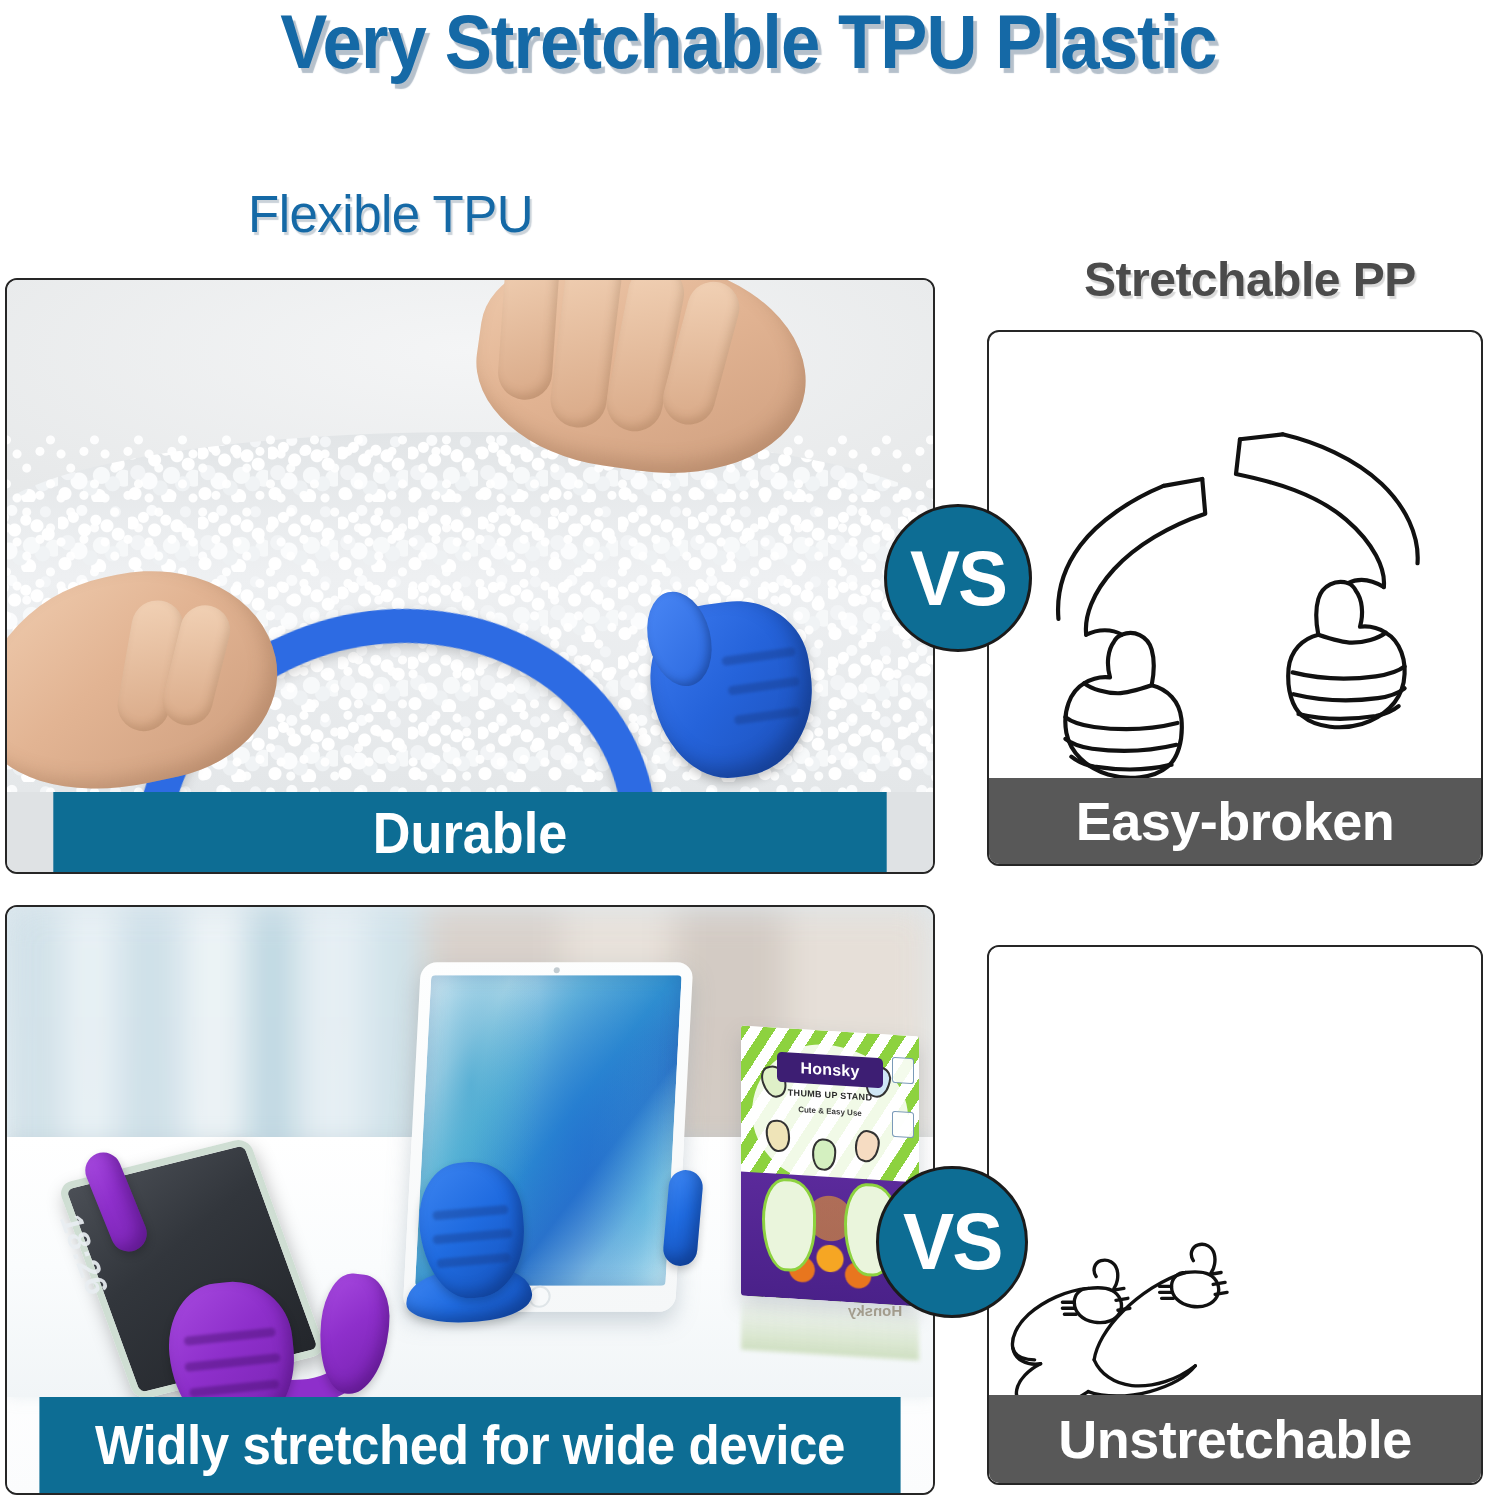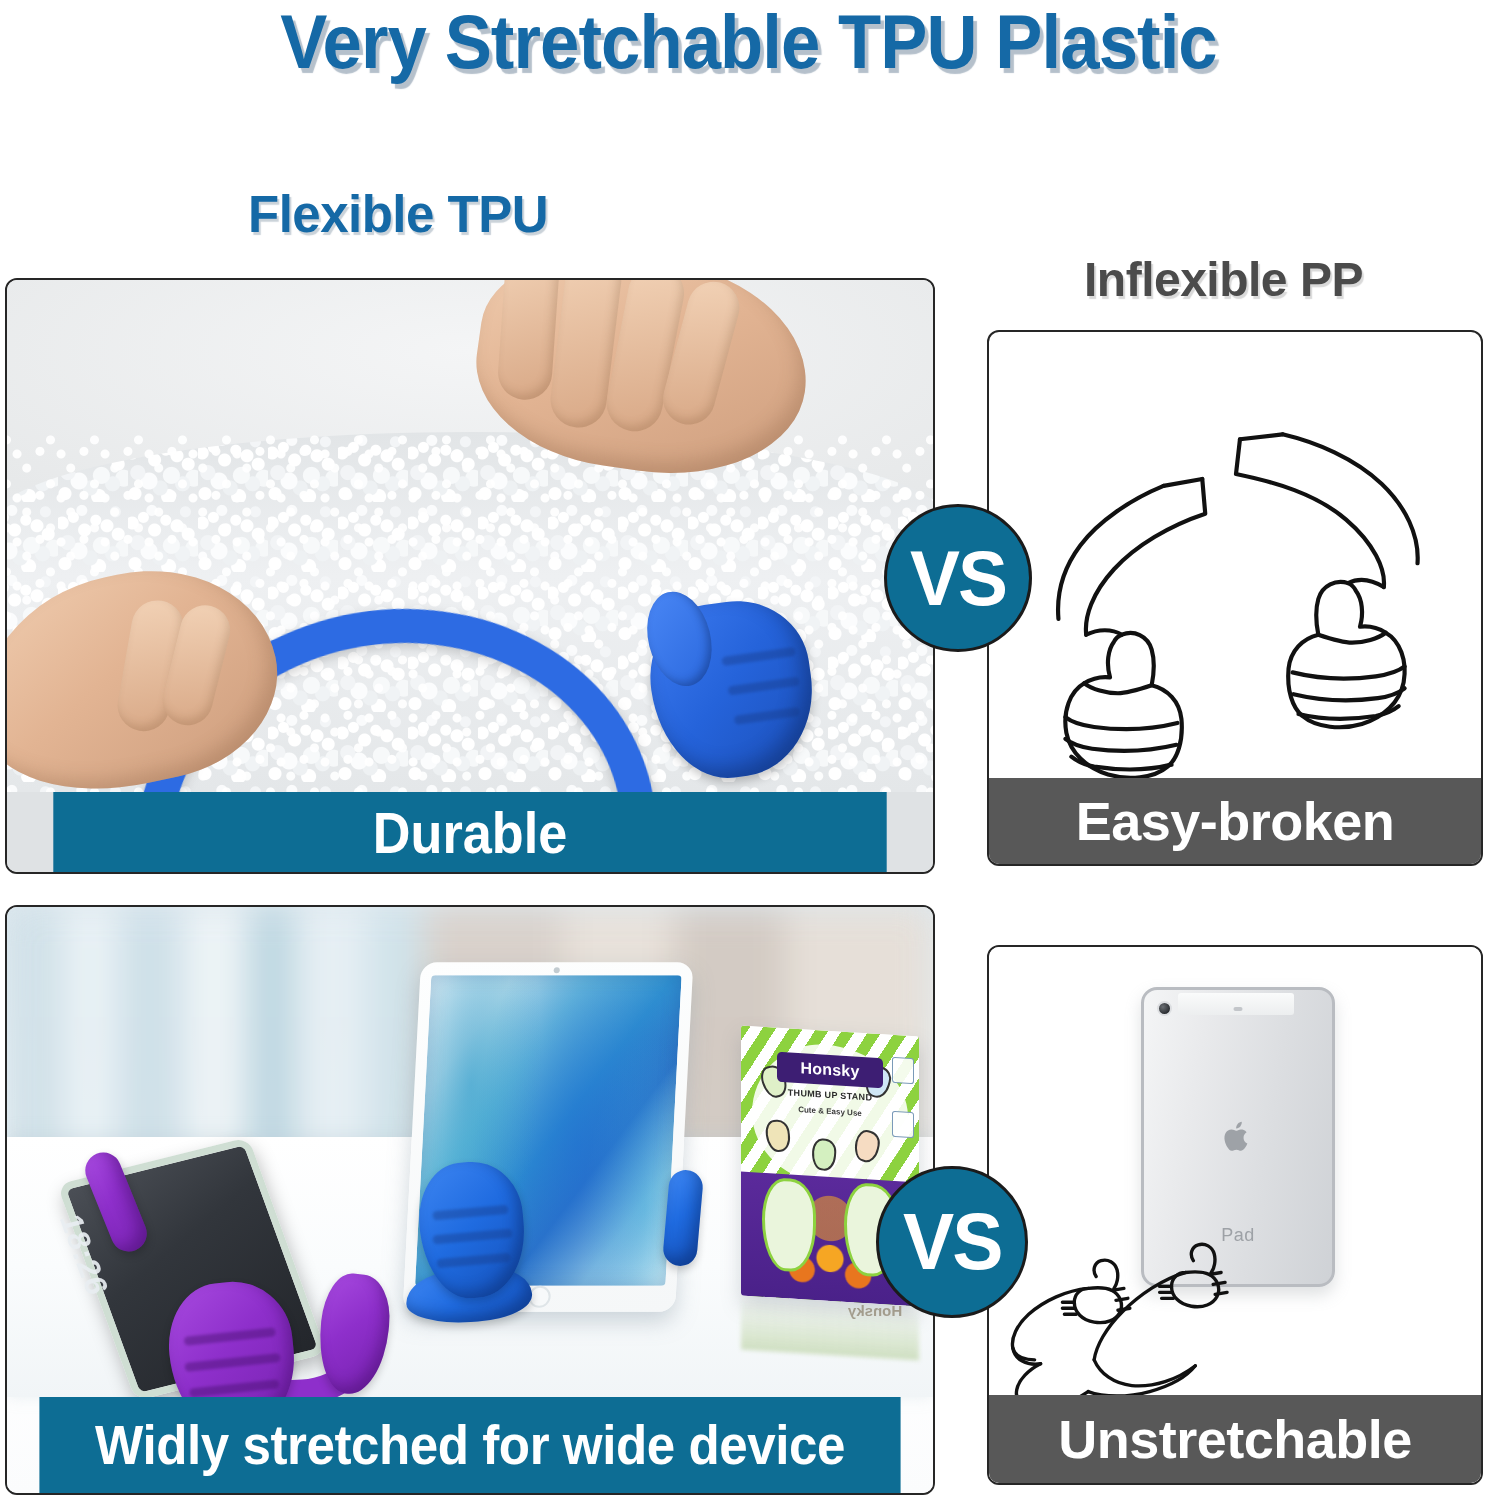"Flexible TPU" .label-flexible { font-weight: bold -> normal }
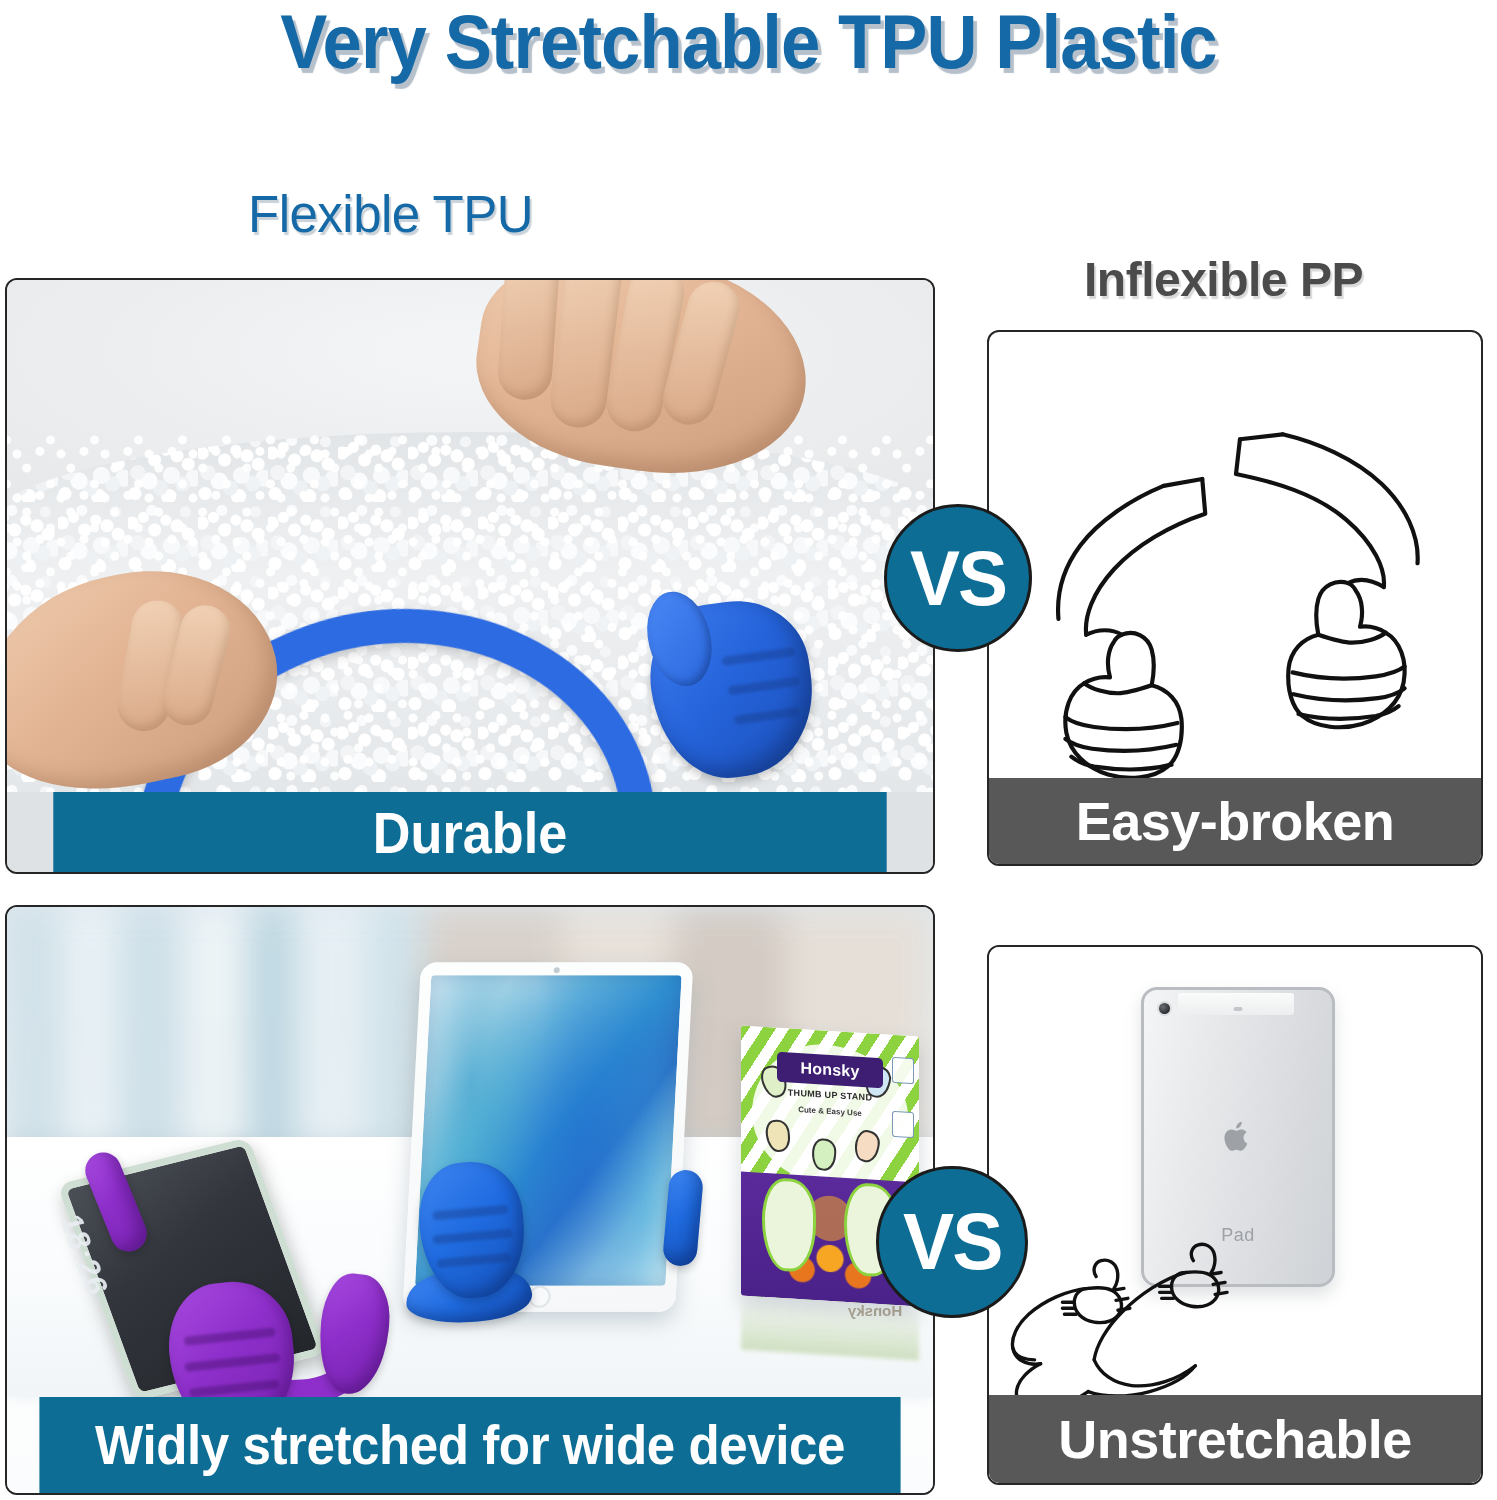"Inflexible PP" div.label-inflexible { text: Inflexible -> Stretchable }
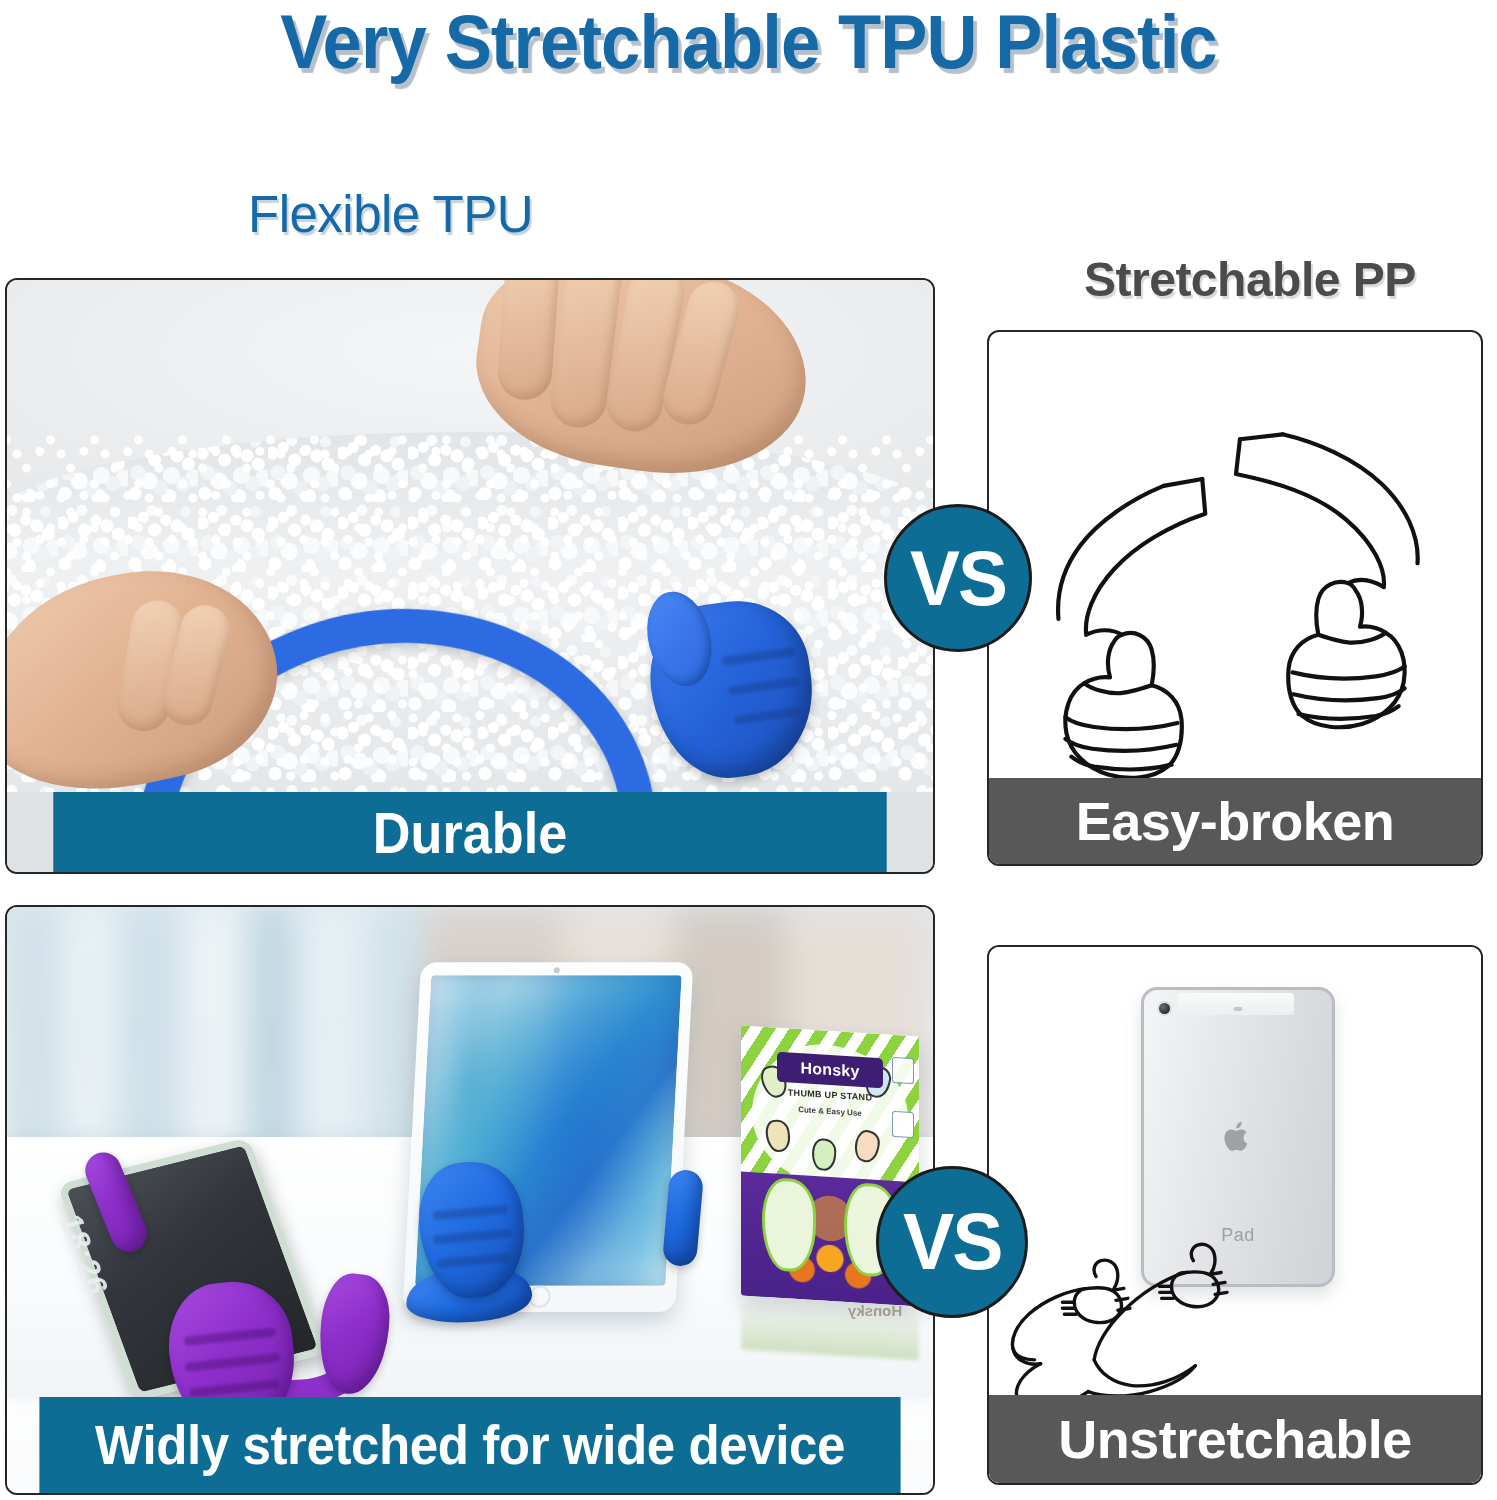"Pad" div.silver-tablet { html: <div> <div></div> <div></div> <div></div> <div> <svg> <path></path> <path></path> </svg> </div> <div>Pad</div> </div> -> none }
